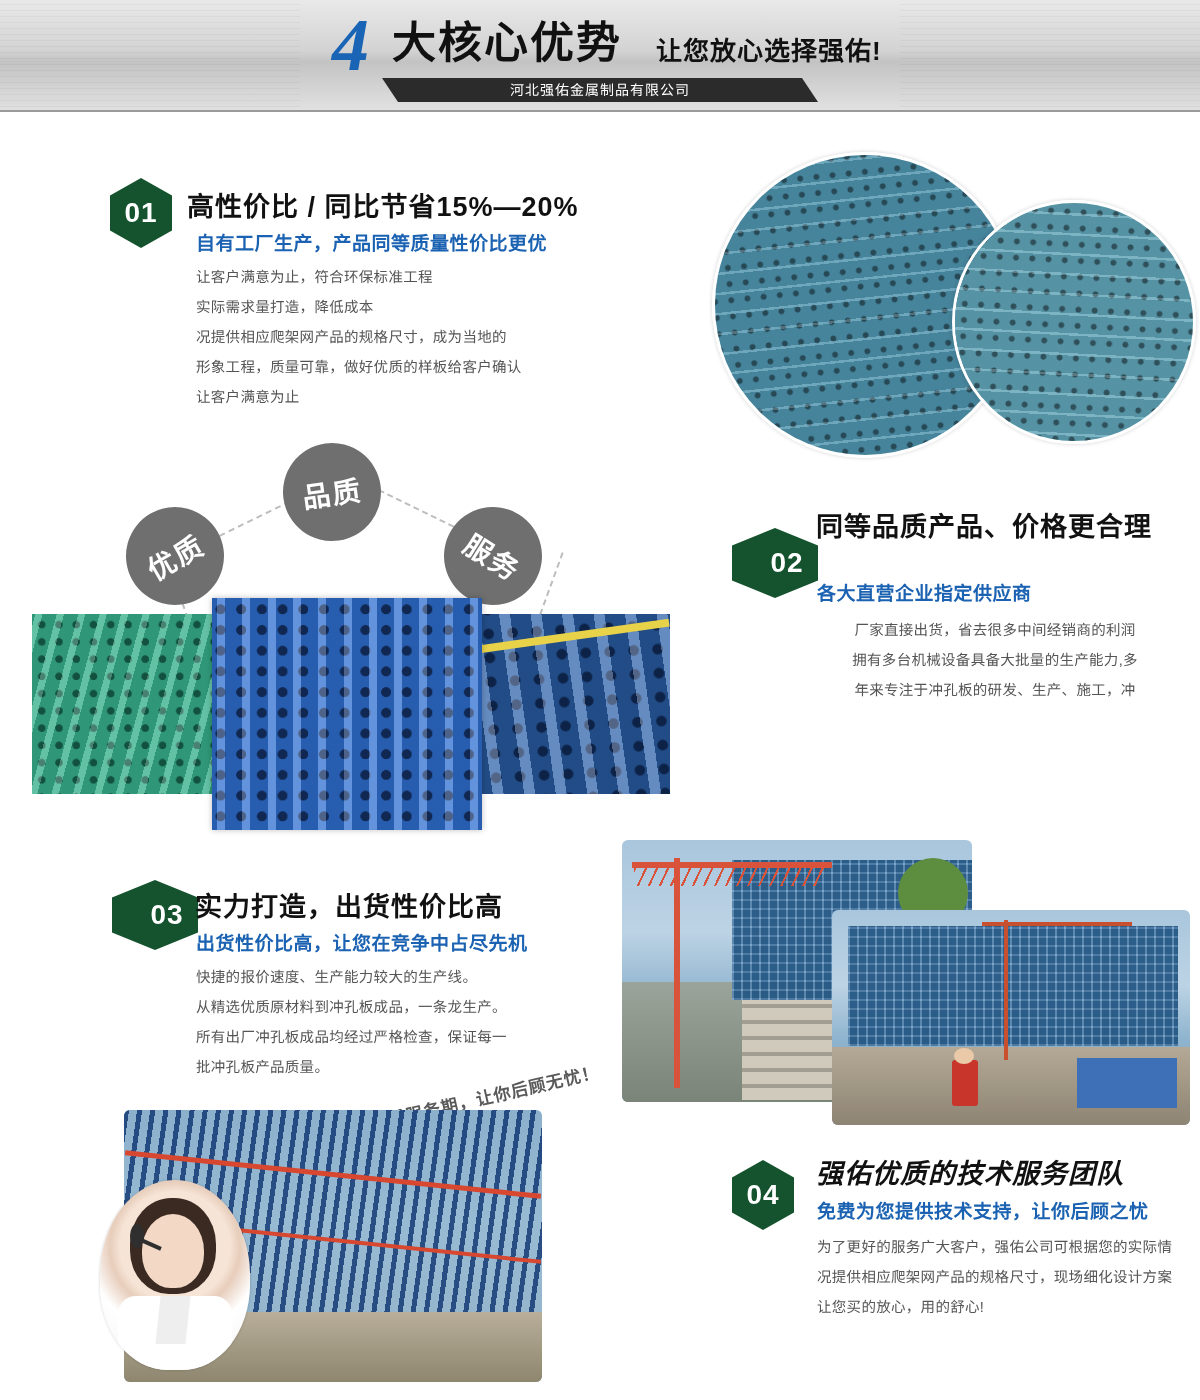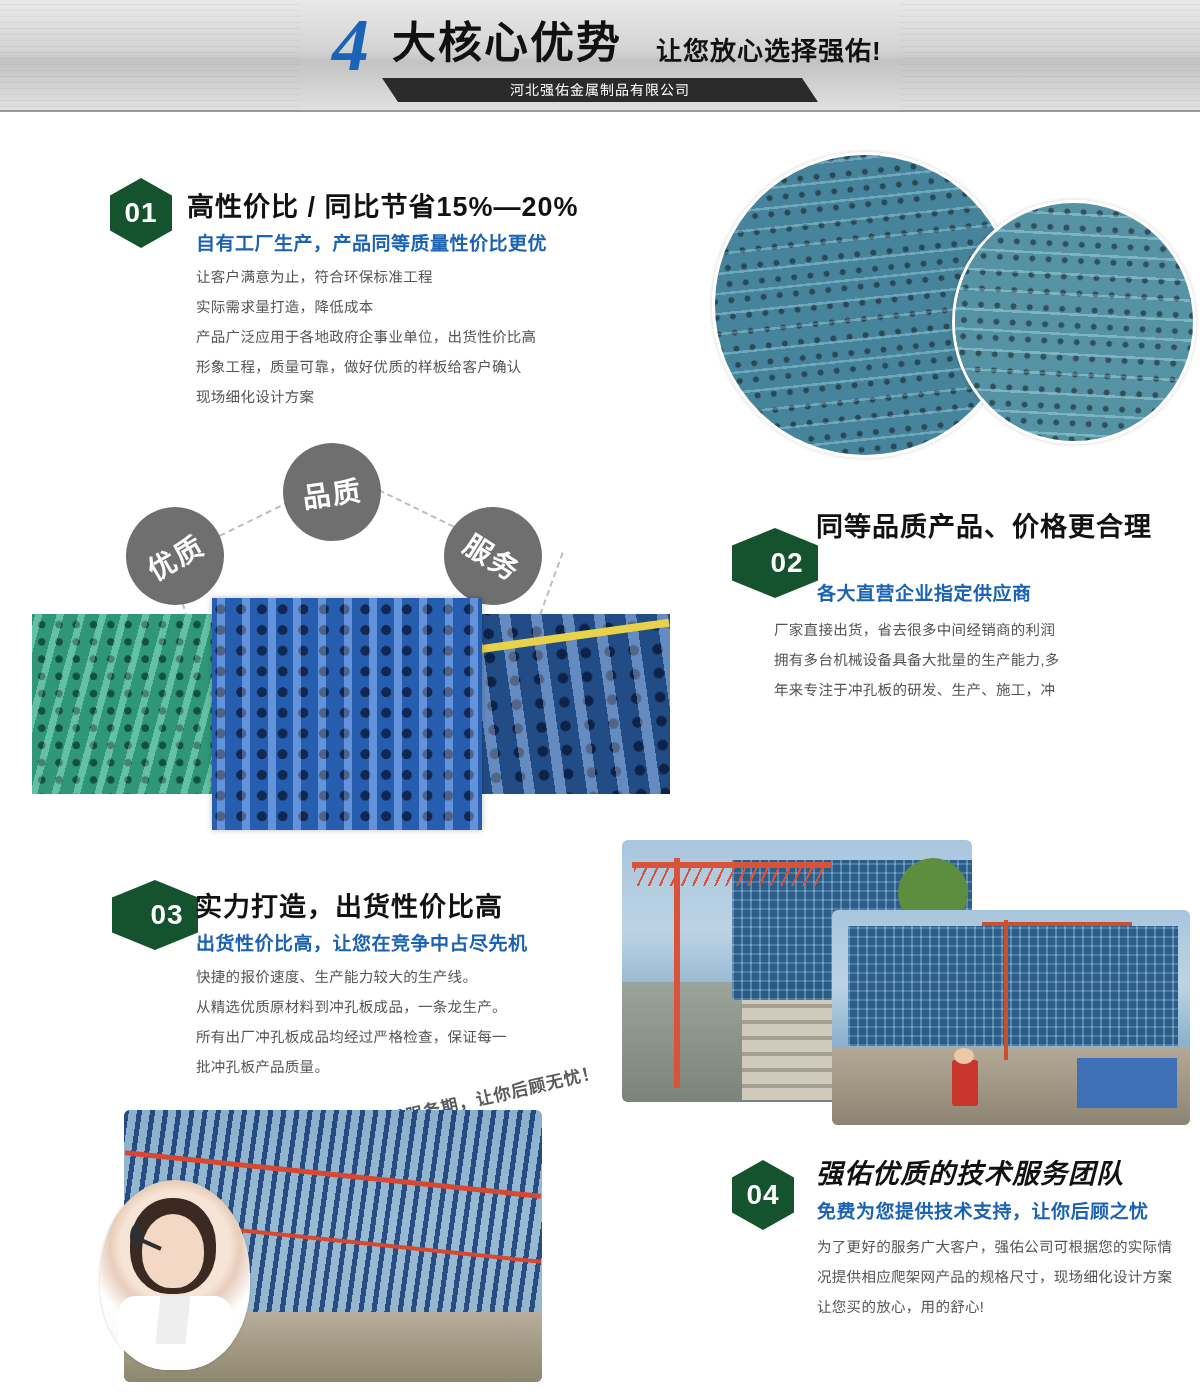"产品广泛应用于各地政府企事业单位，出货性价比高" div { text: 产品广泛应用于各地政府企事业单位，出货性价比高 -> 况提供相应爬架网产品的规格尺寸，成为当地的 }
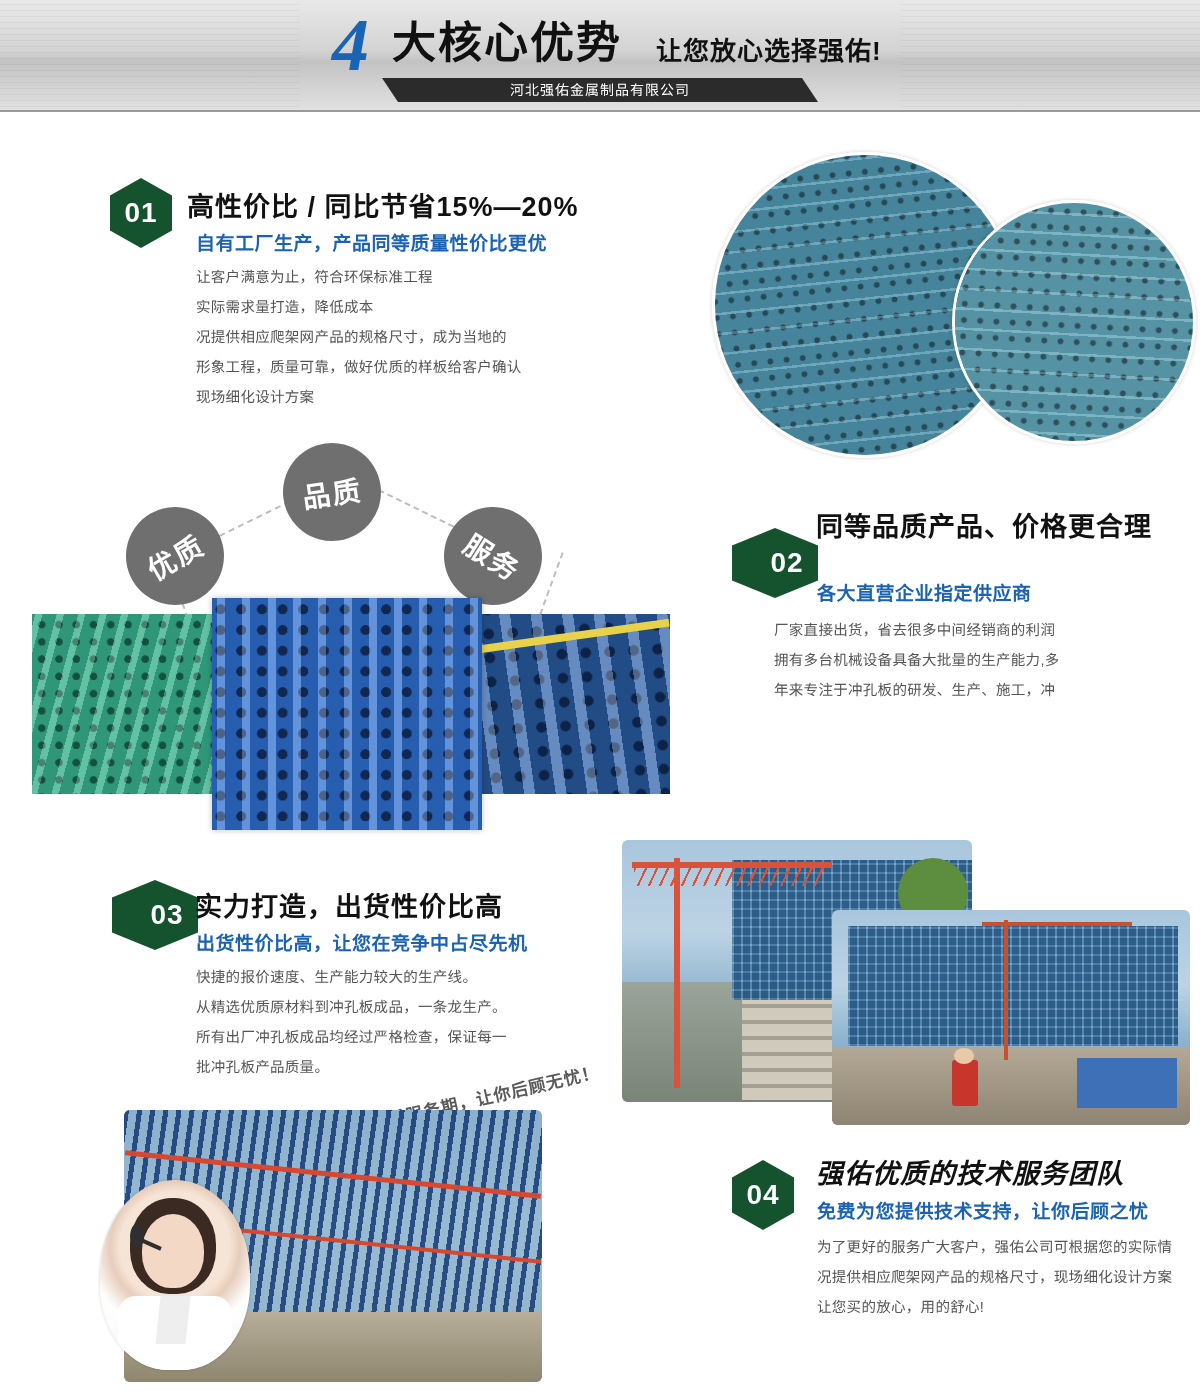"现场细化设计方案" div { text: 现场细化设计方案 -> 让客户满意为止 }
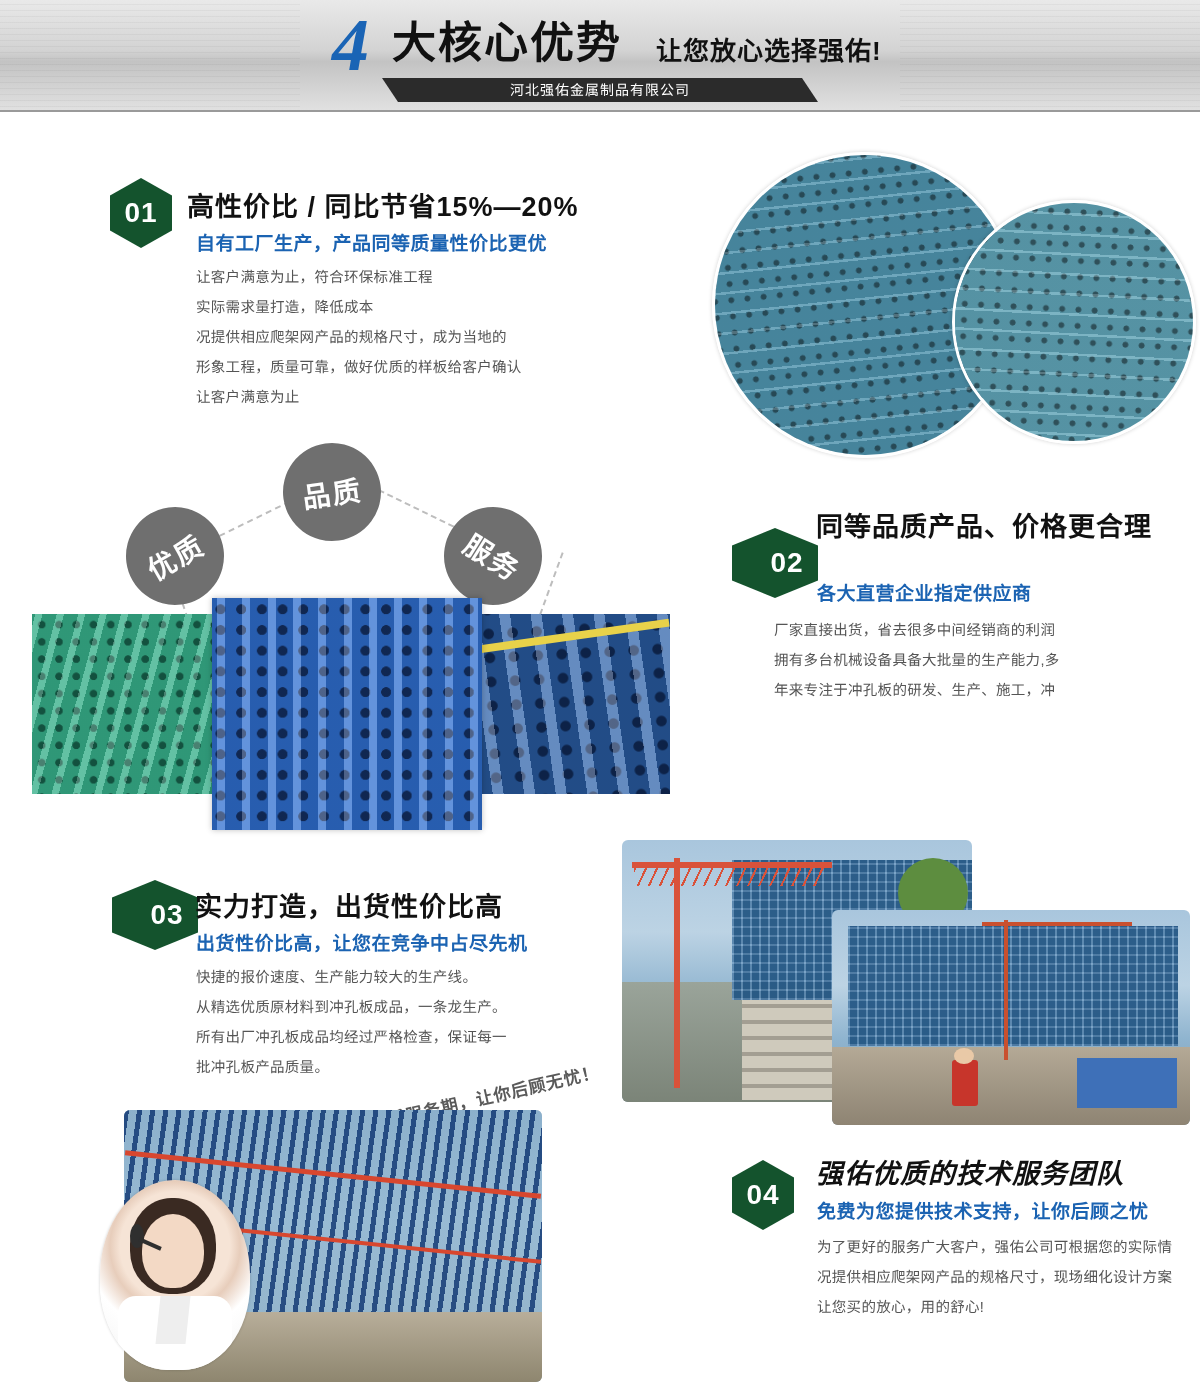"厂家直接出货，省去很多中间经销商的利润" div.abs { left: 774px -> 805px; text-align: none -> center }
